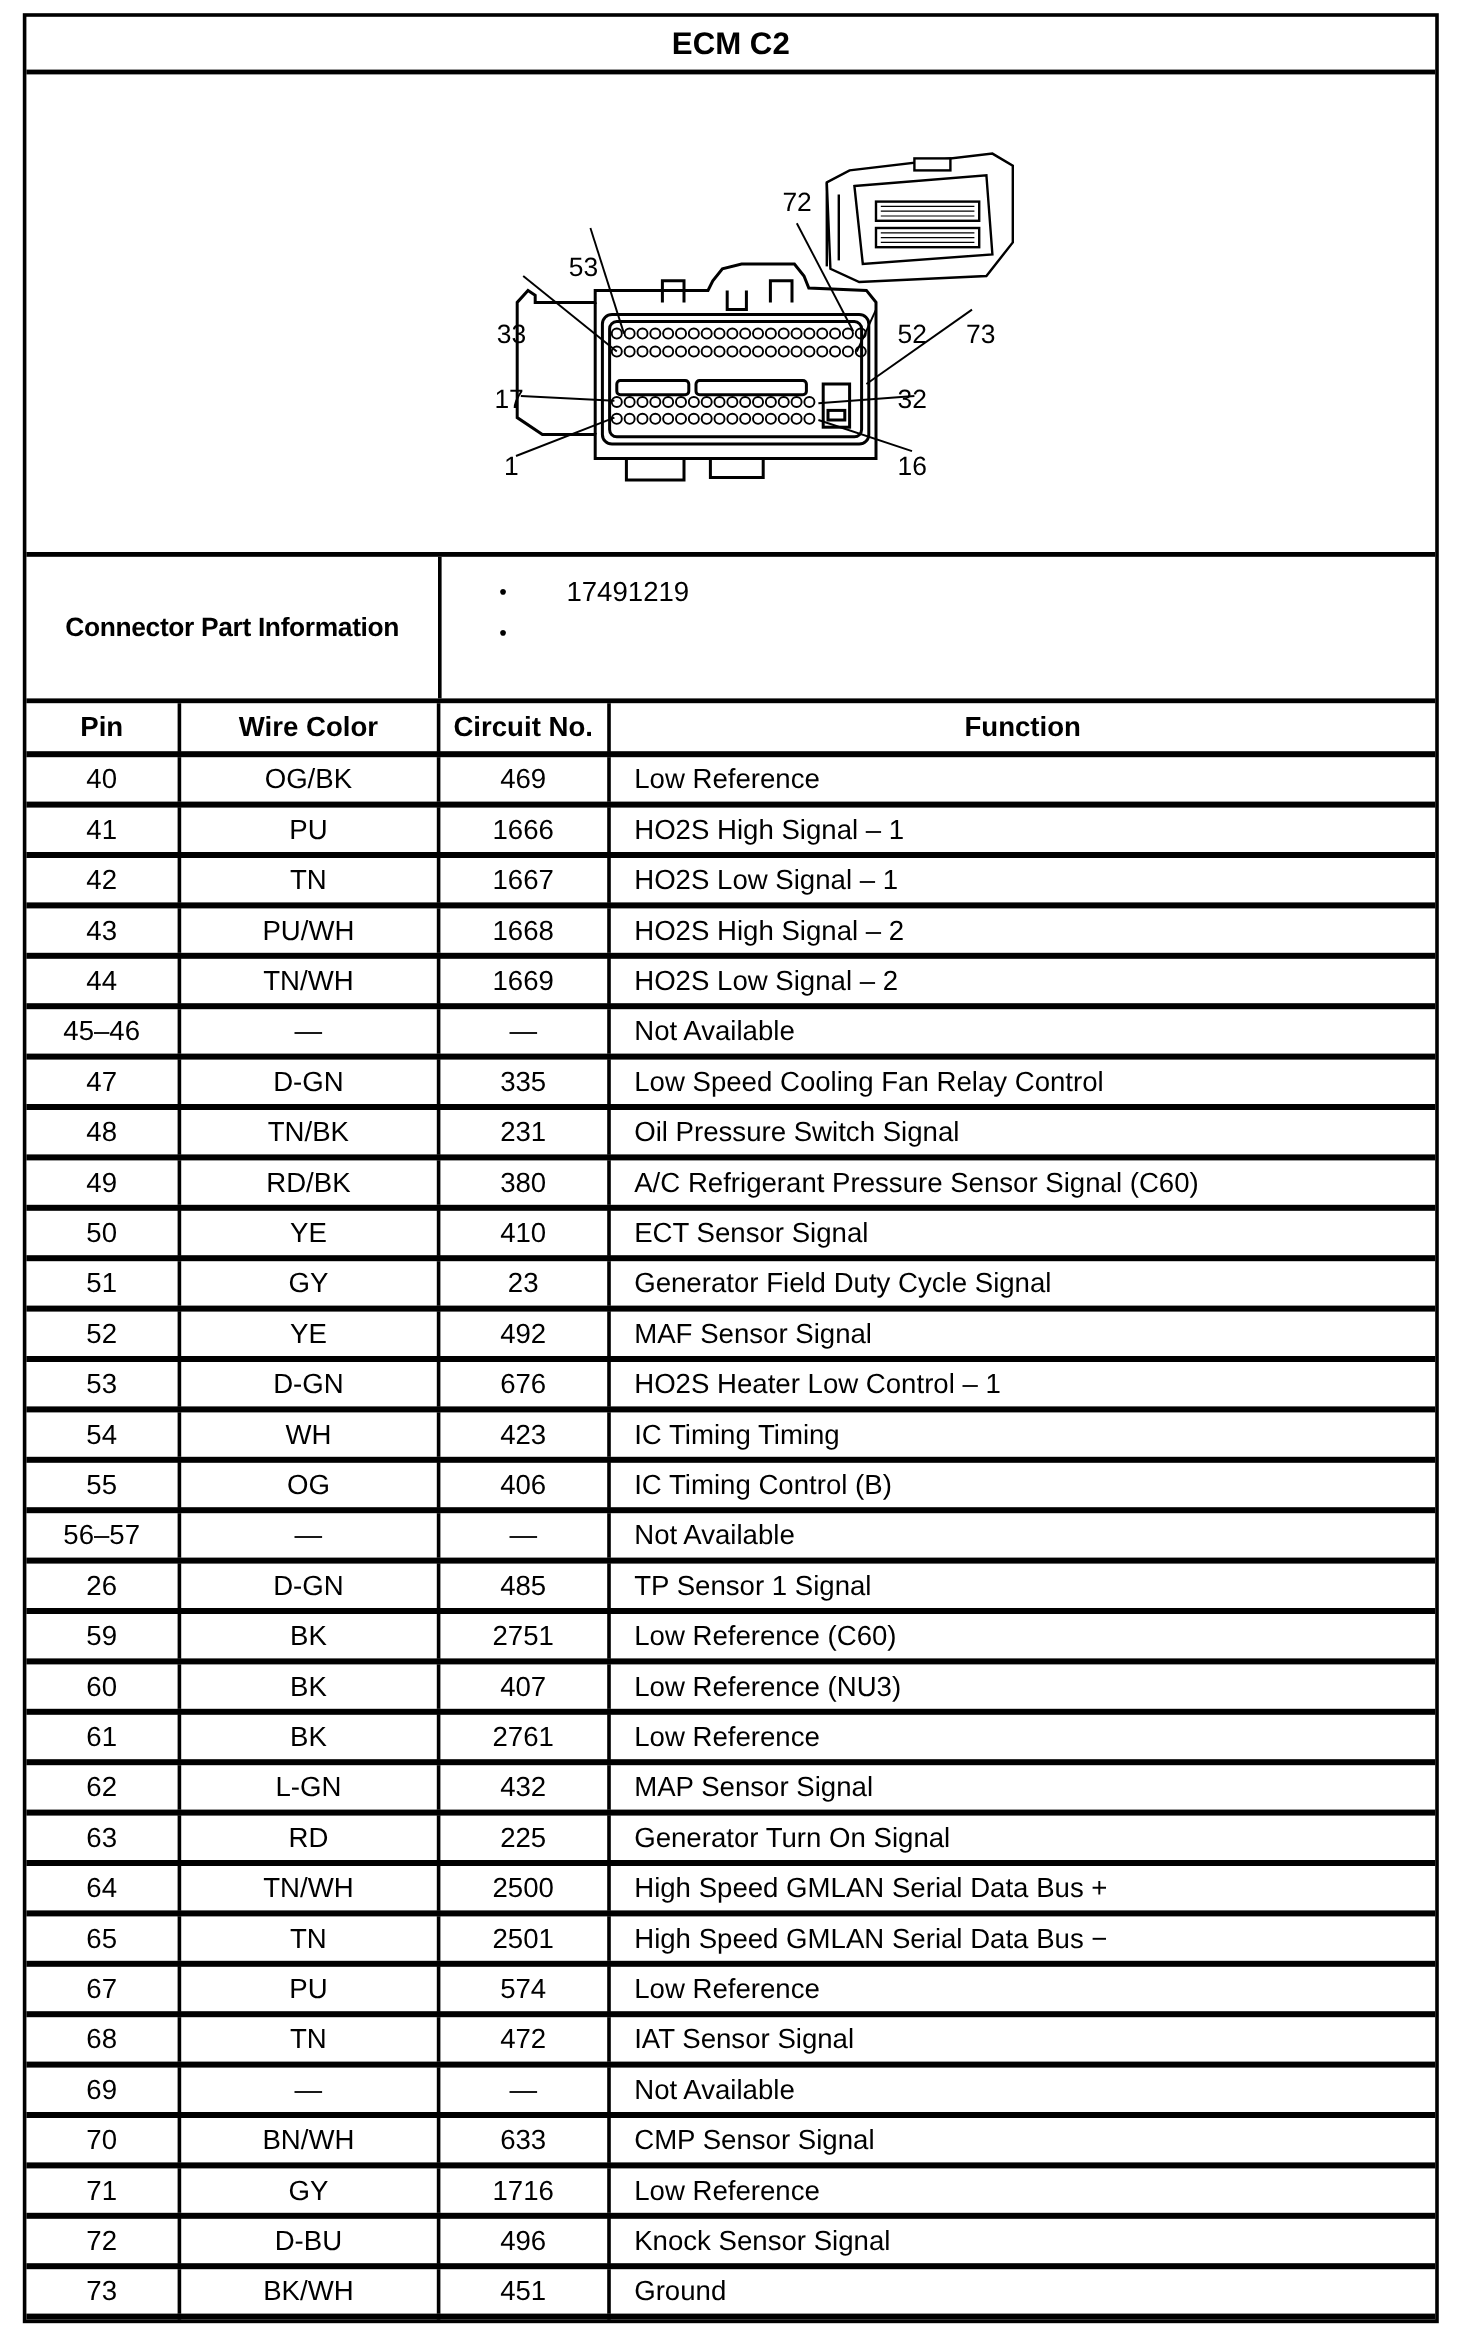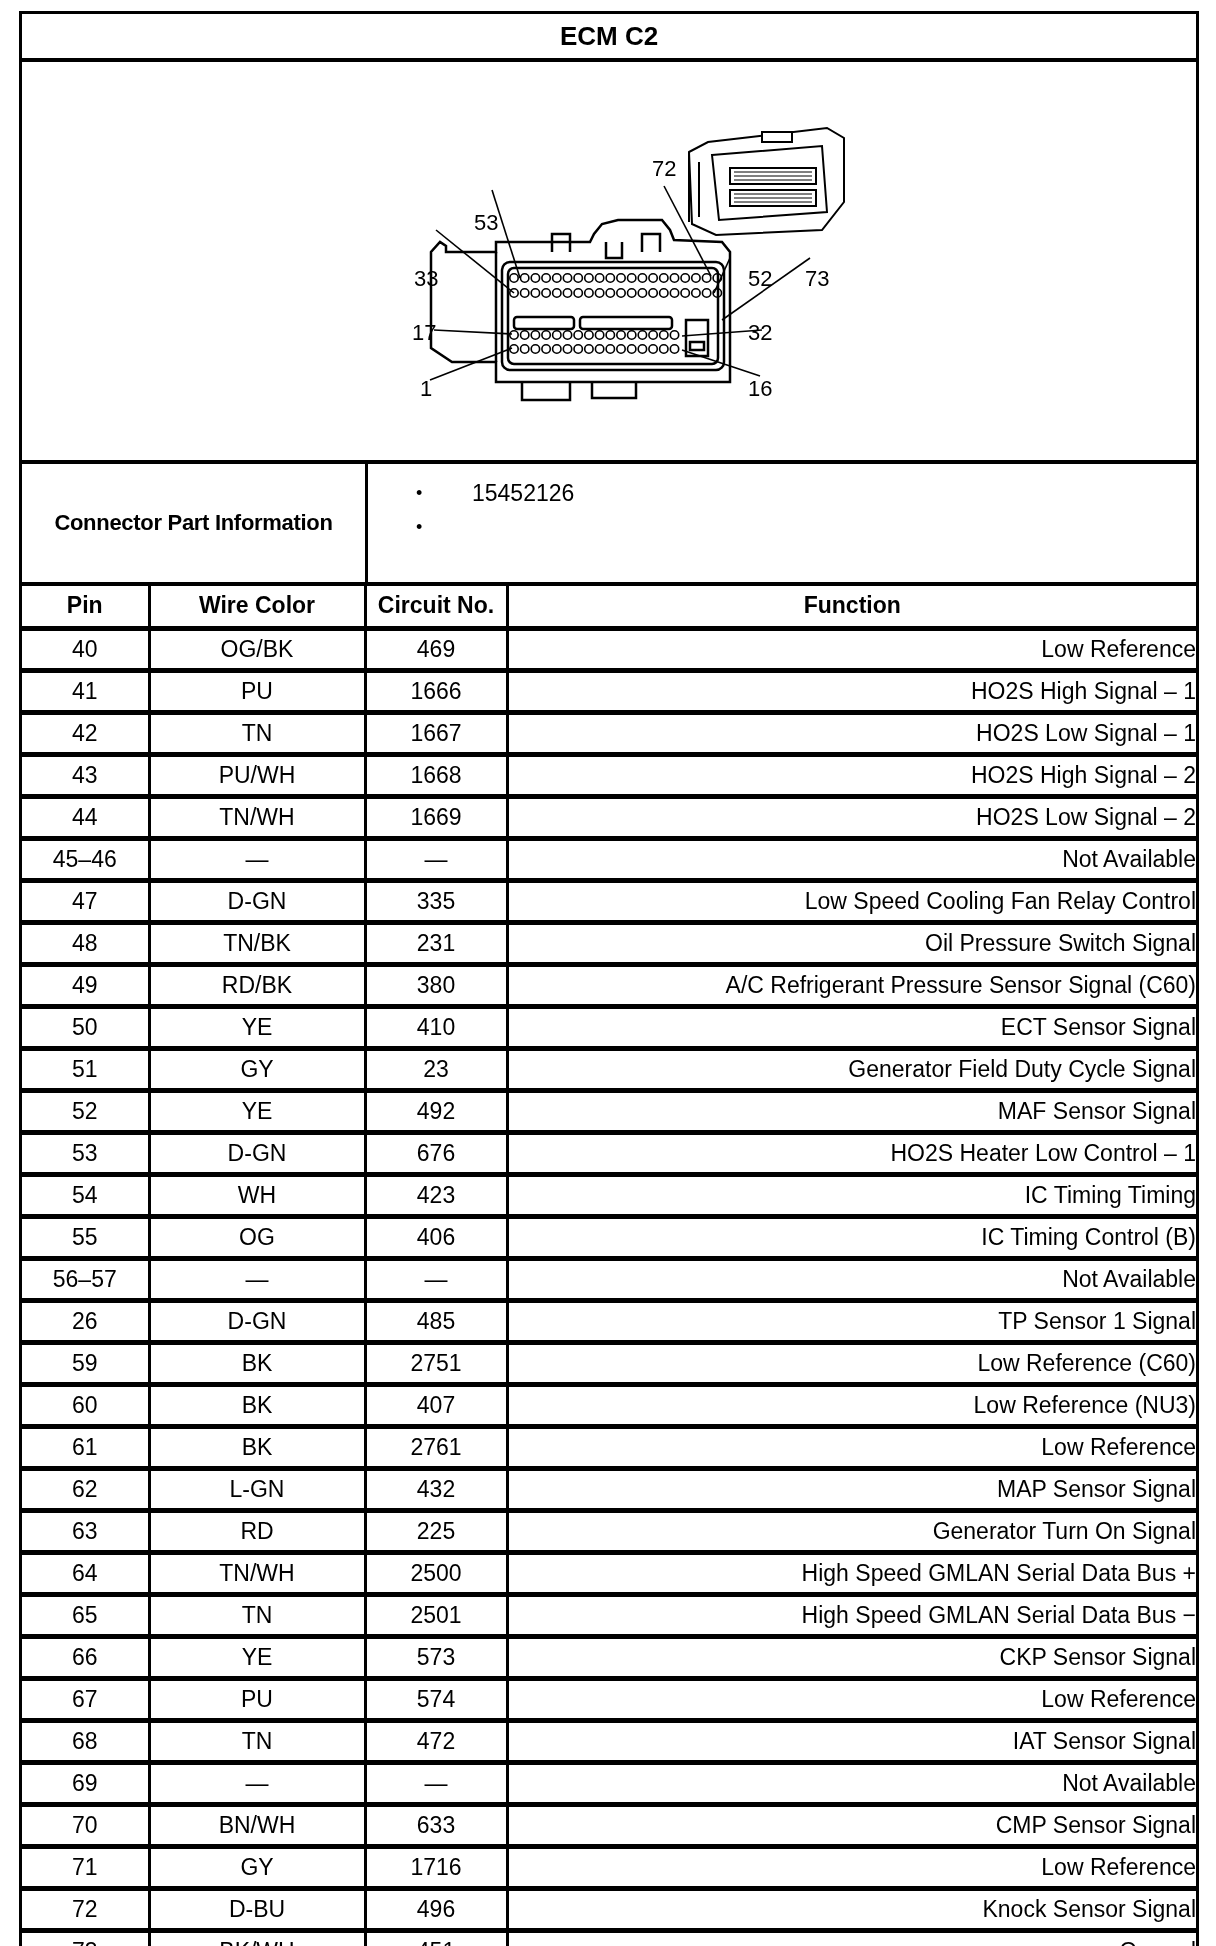"15452126" span { text: 15452126 -> 17491219 }
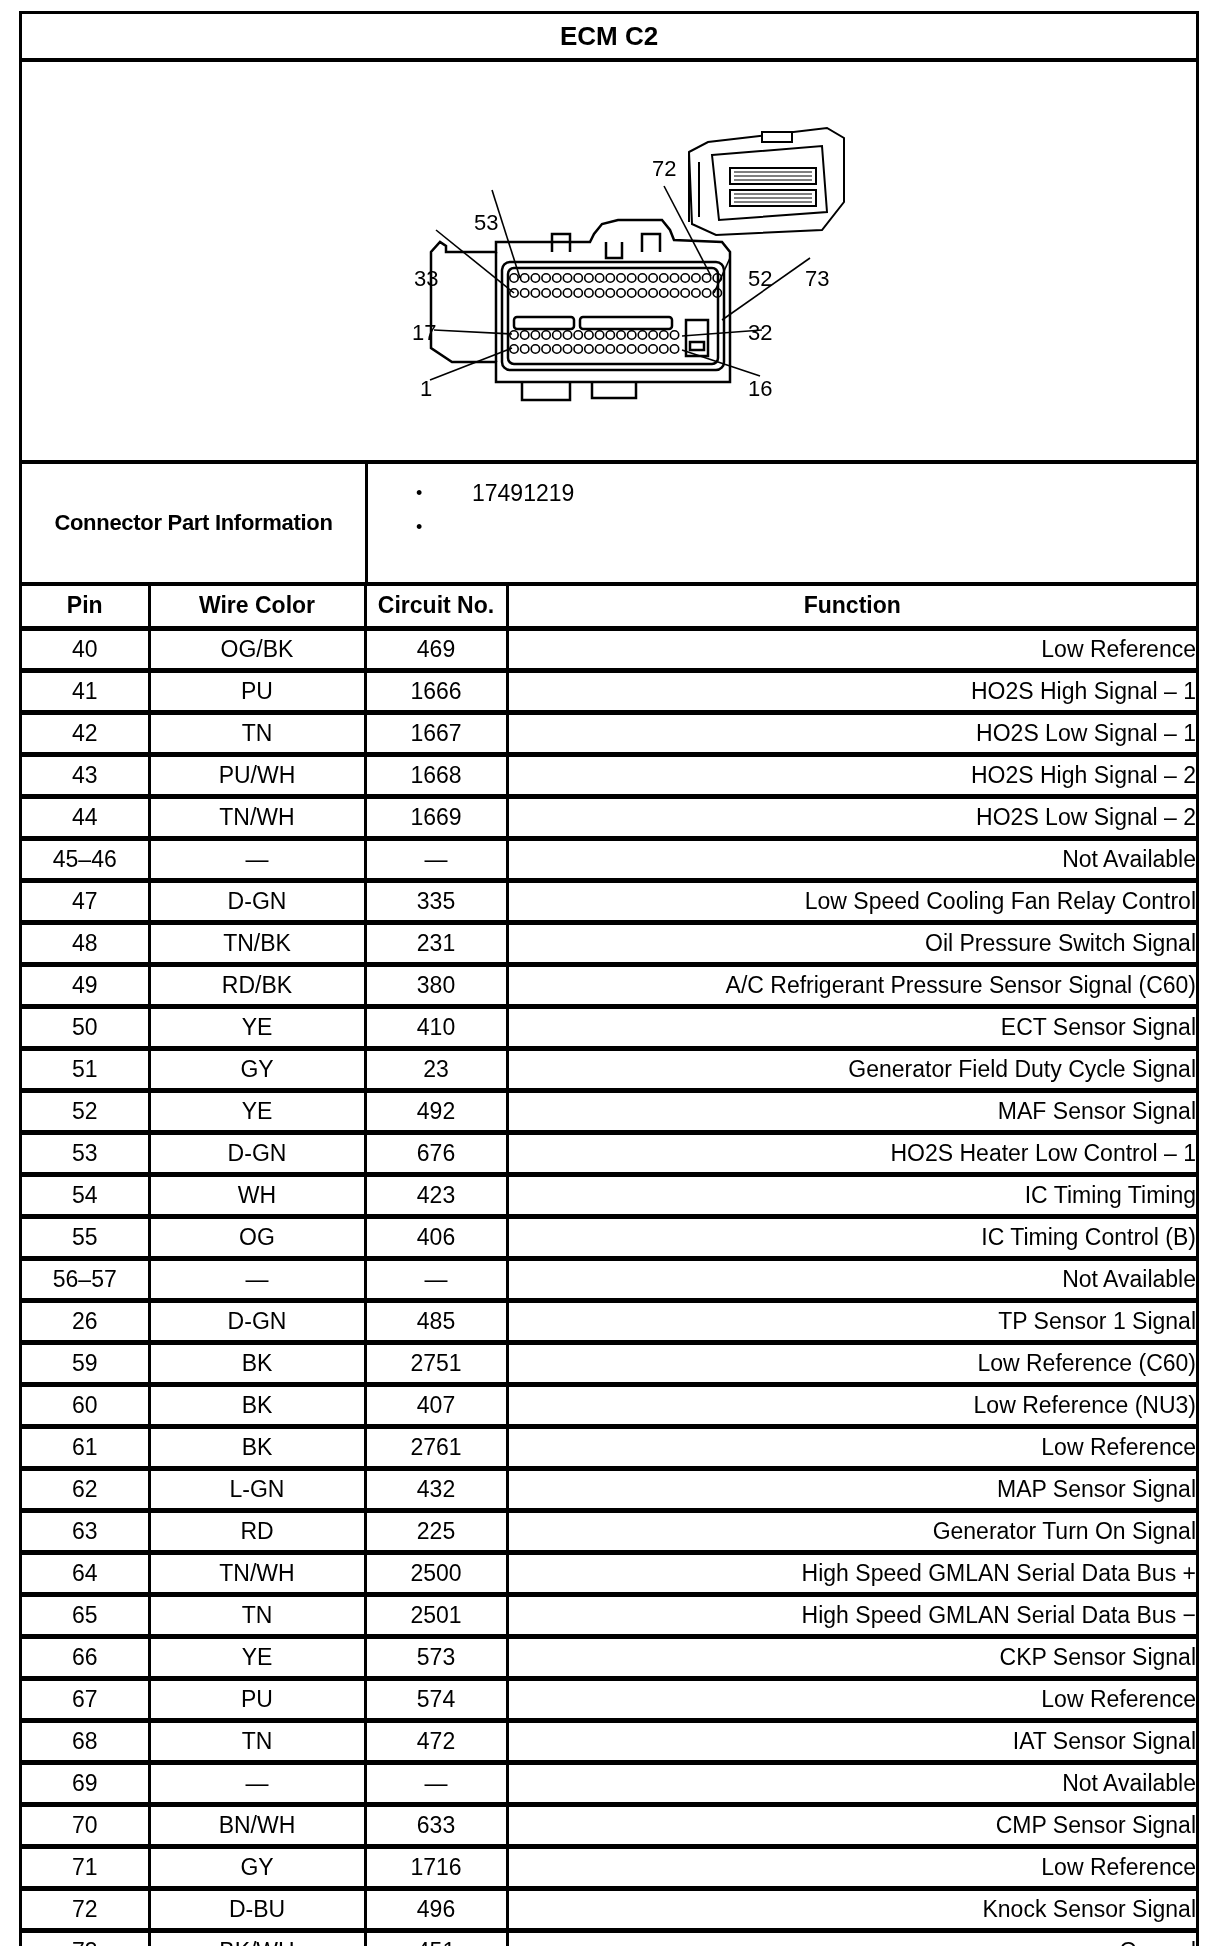"Low Reference" td.fn { padding-left: 4px -> 20px; text-align: right -> left }
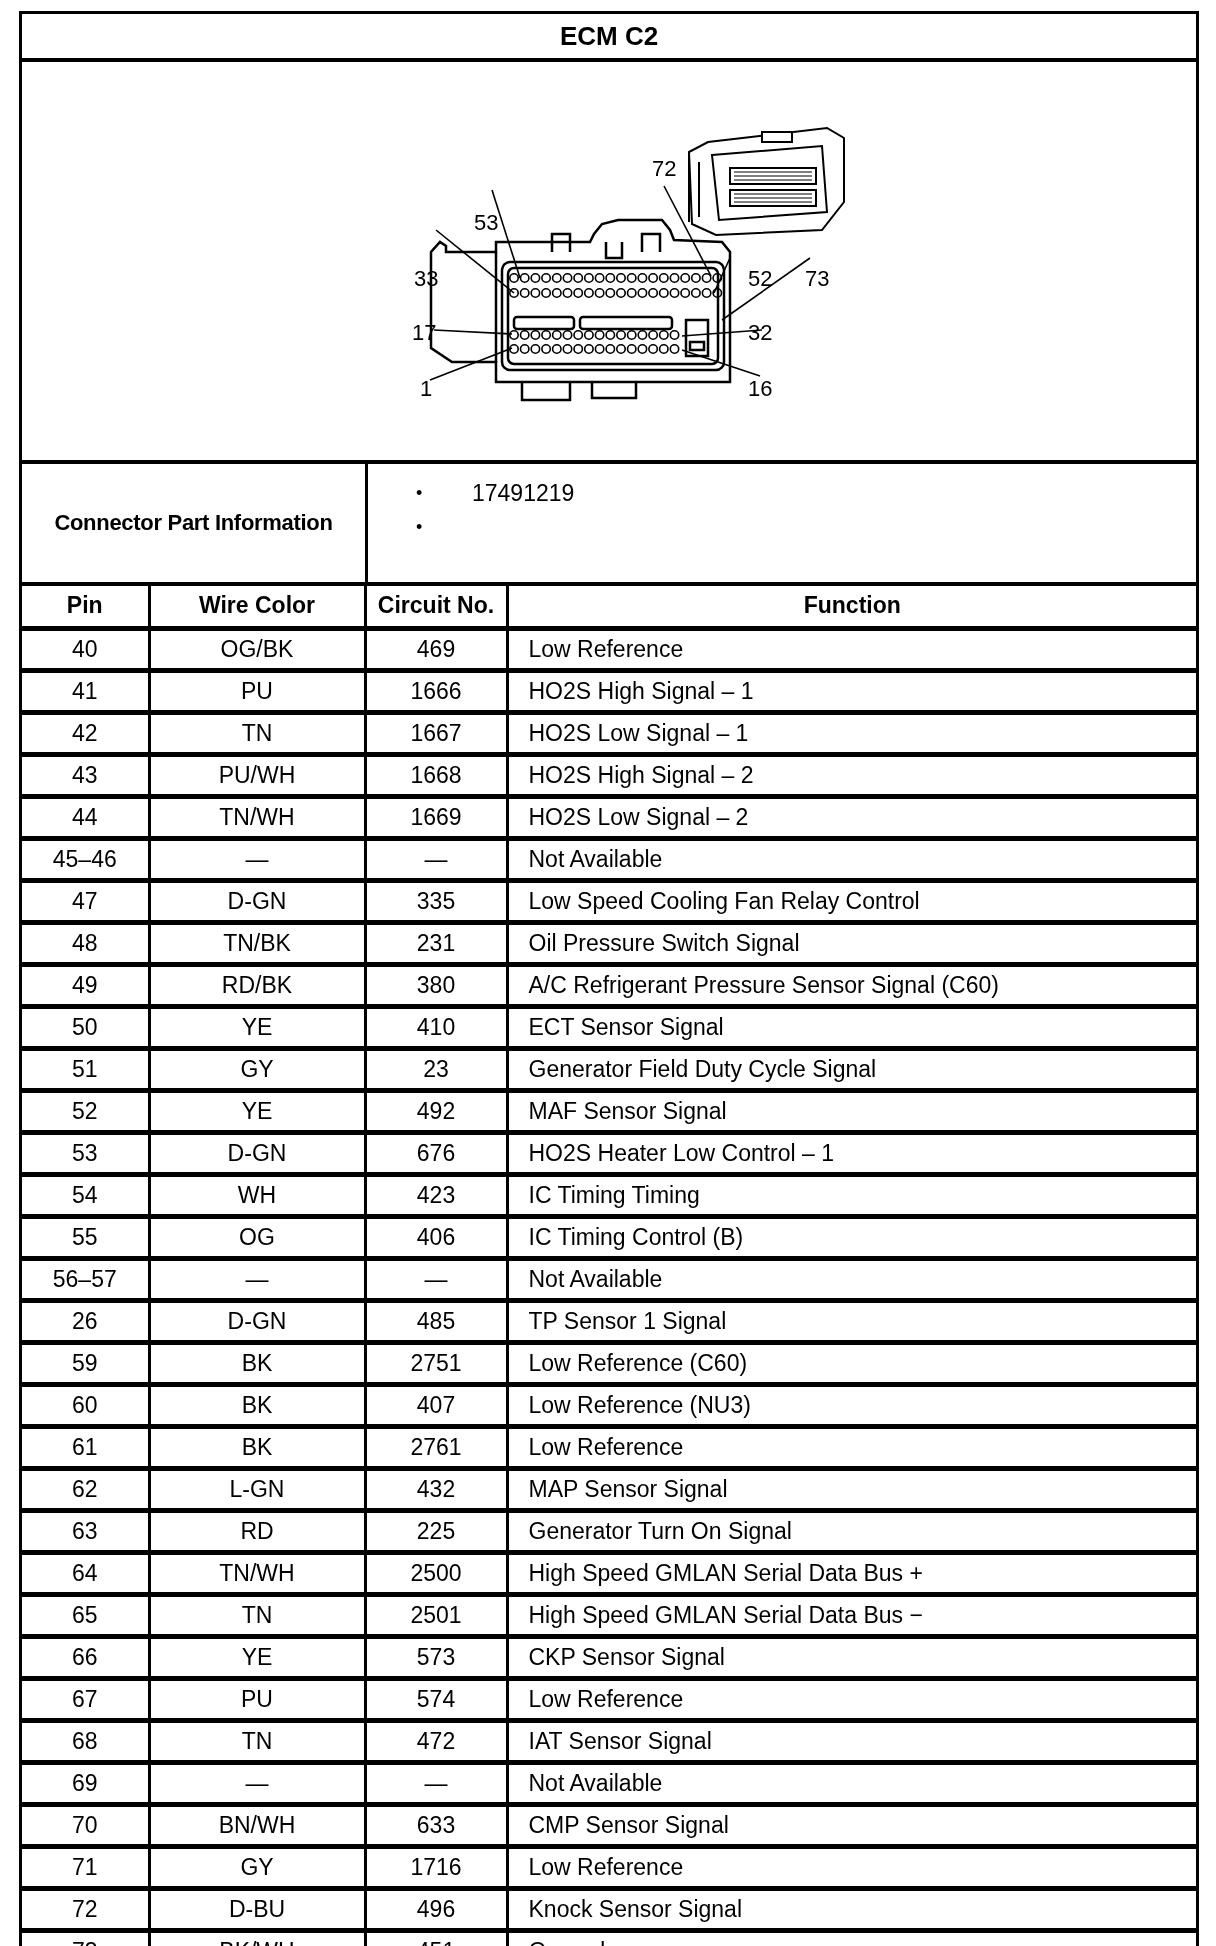"66" tr { html: <tr> <td>66</td> <td>YE</td> <td>573</td> <td>CKP Sensor Signal</td> </tr> -> none }
